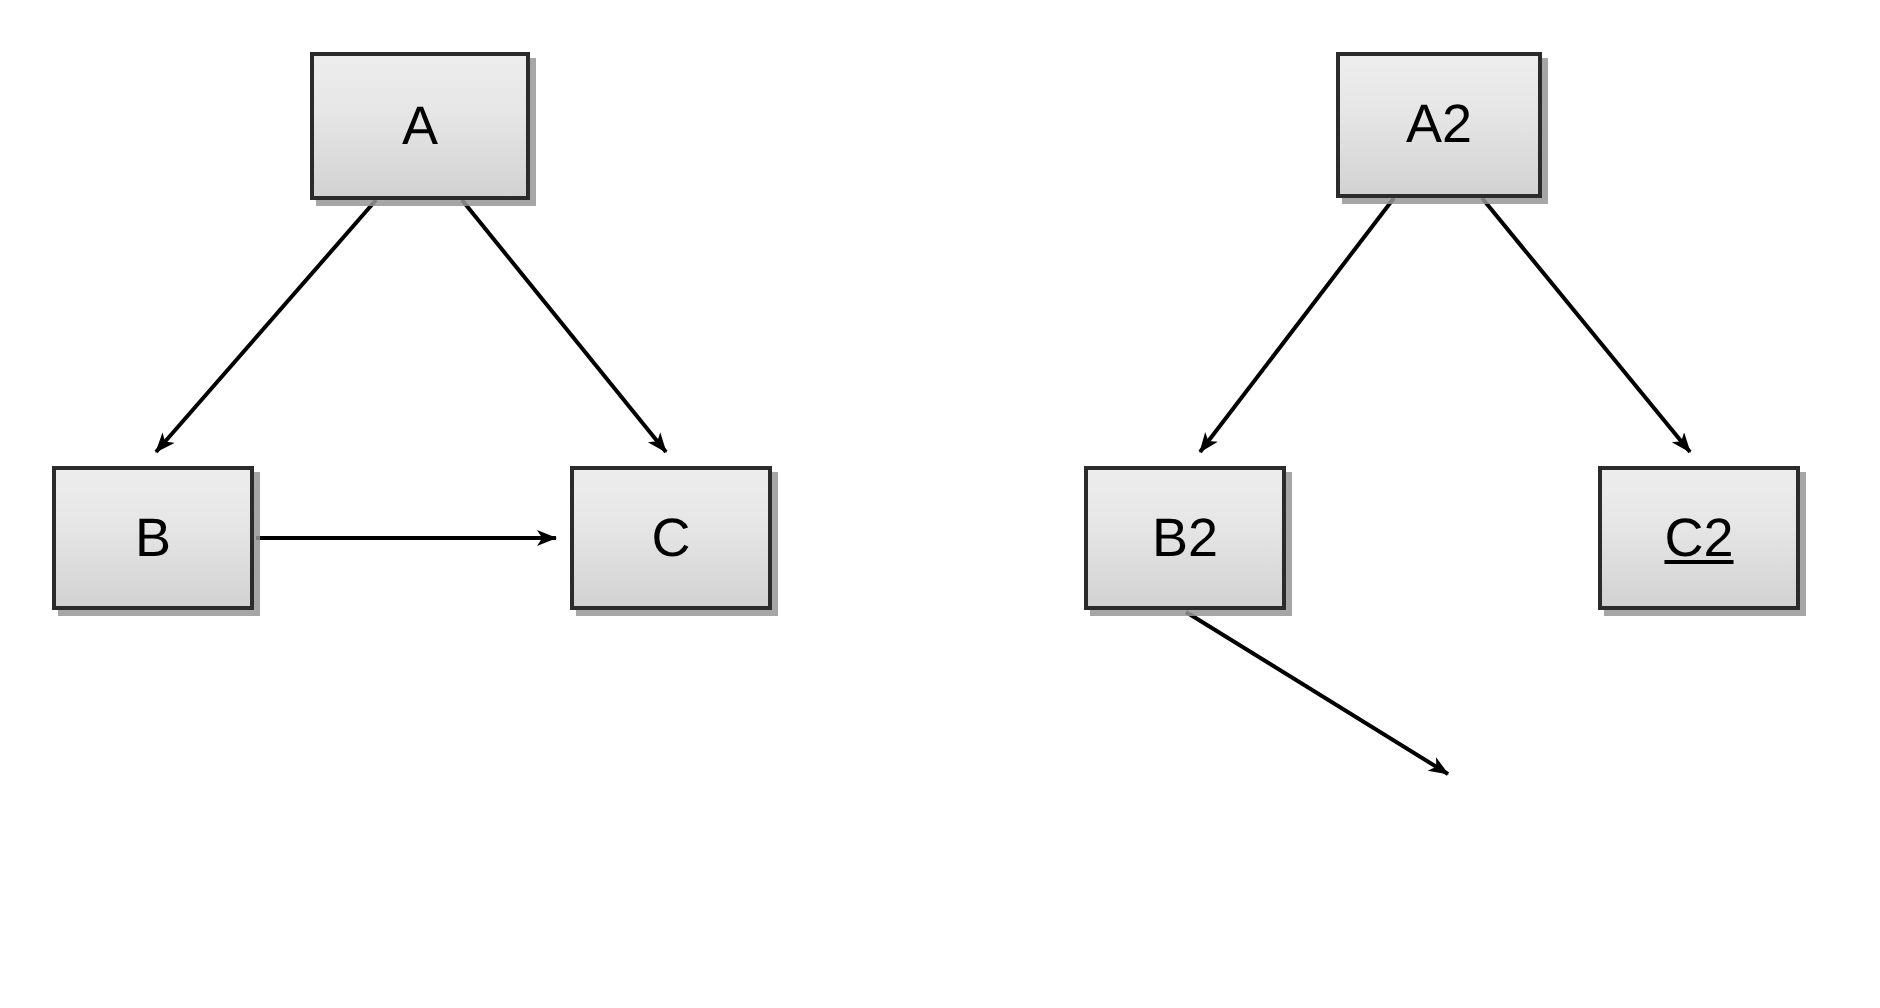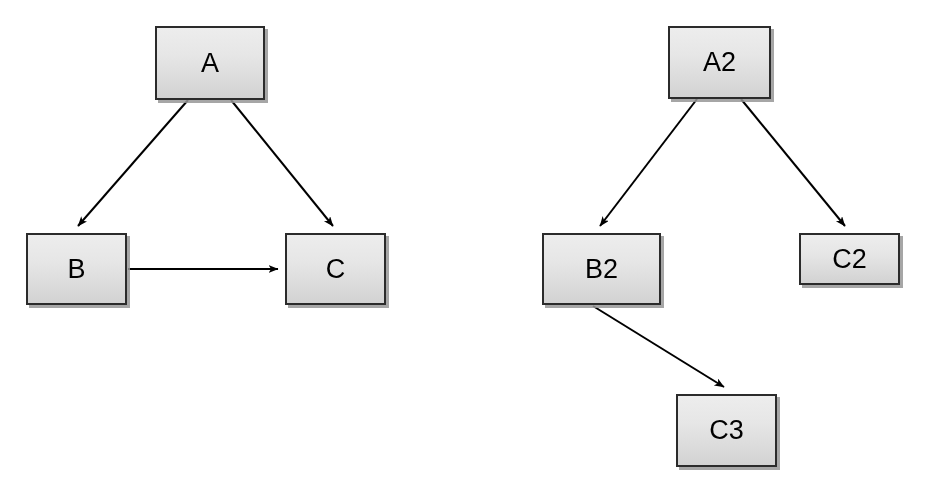"B2" div.node { width: 119px -> 101px }
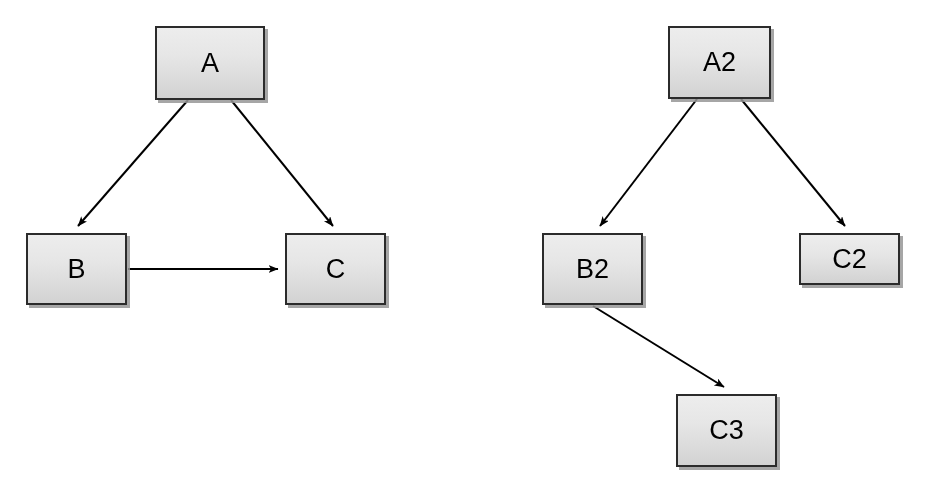"C2" div.node { height: 52px -> 72px; text-decoration: none -> underline }
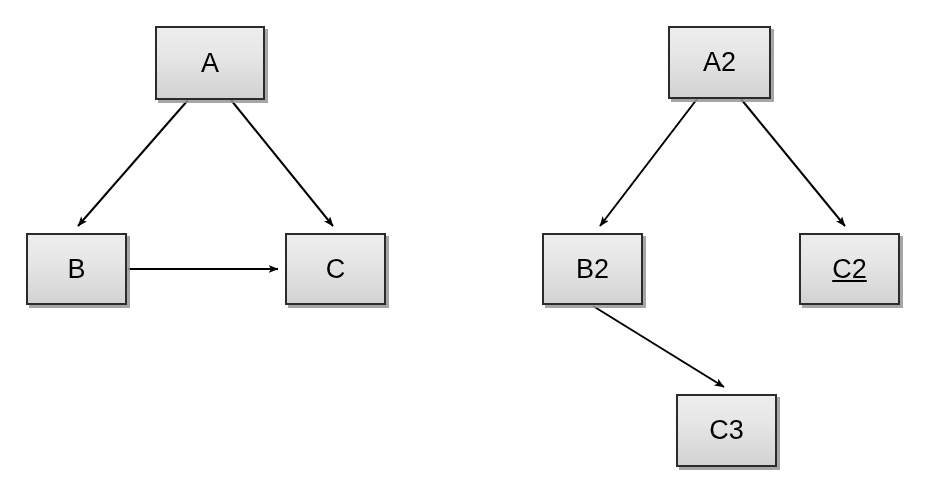"C3" div.node { html: <div> <span>C3</span> </div> -> none }
